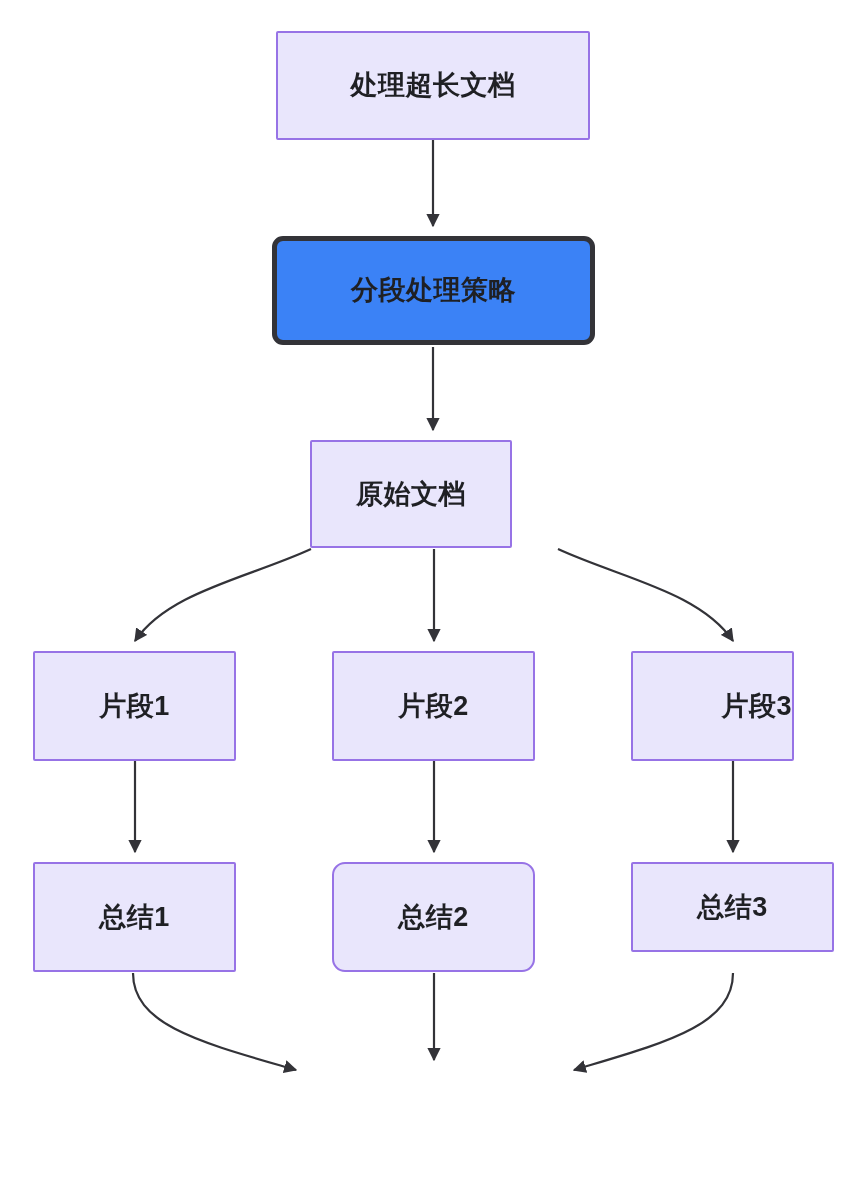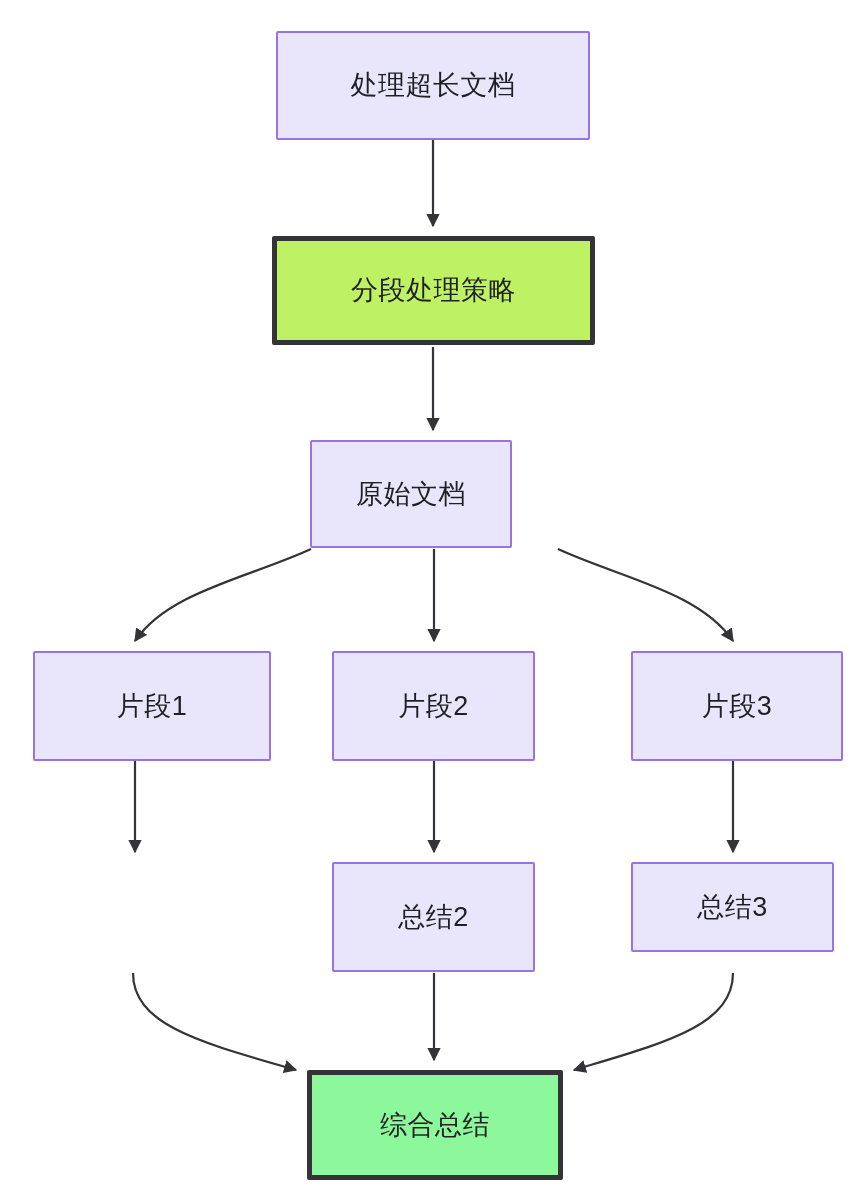"处理超长文档" .node { font-weight: none -> bold }
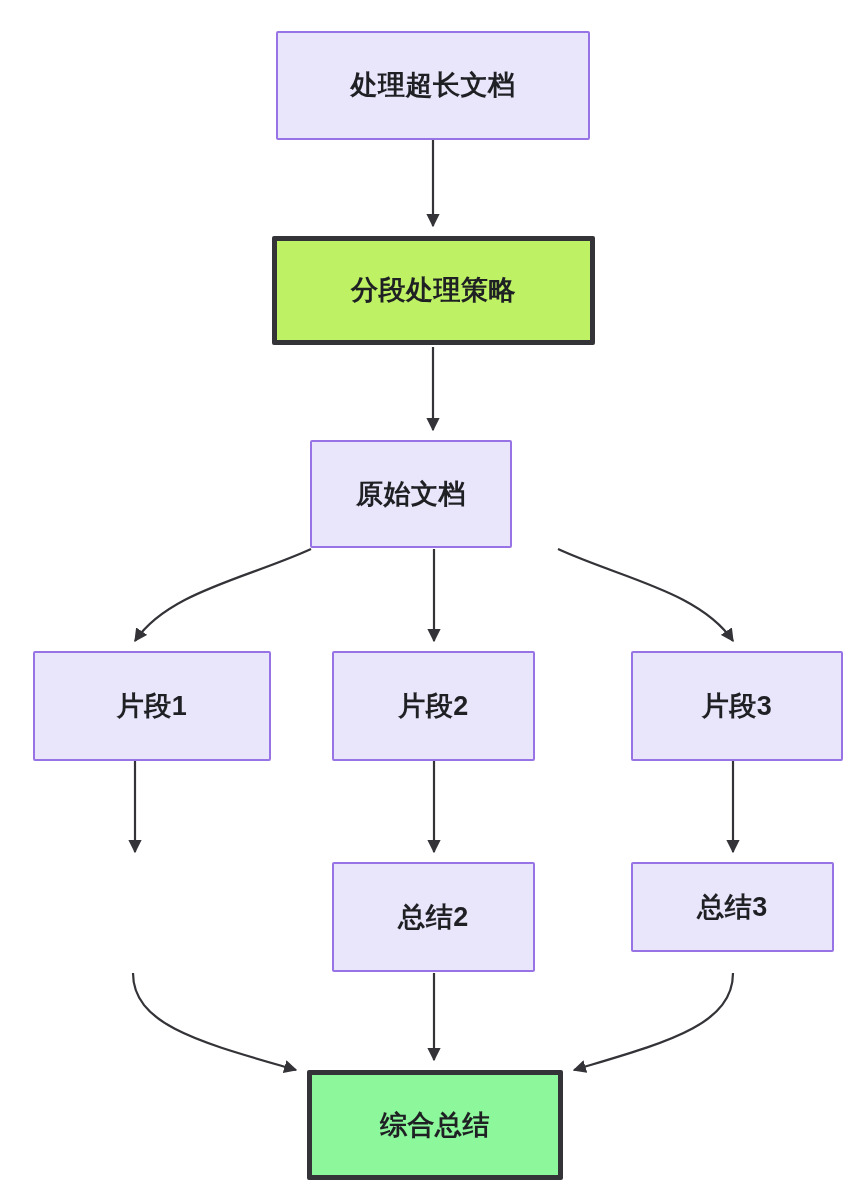"分段处理策略" .node-strong { background: #bef264 -> #3b82f6; border-radius: 2px -> 11px }
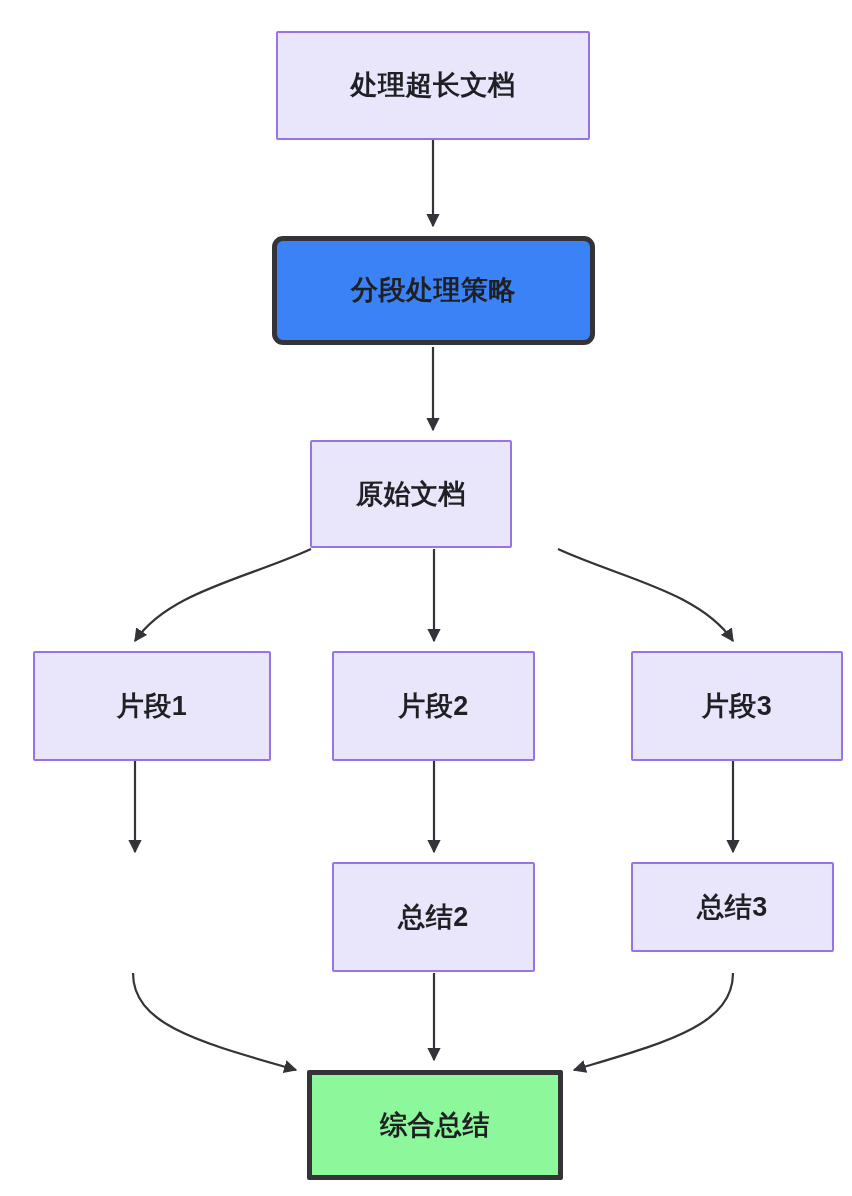"片段1" div.node { width: 238px -> 203px }
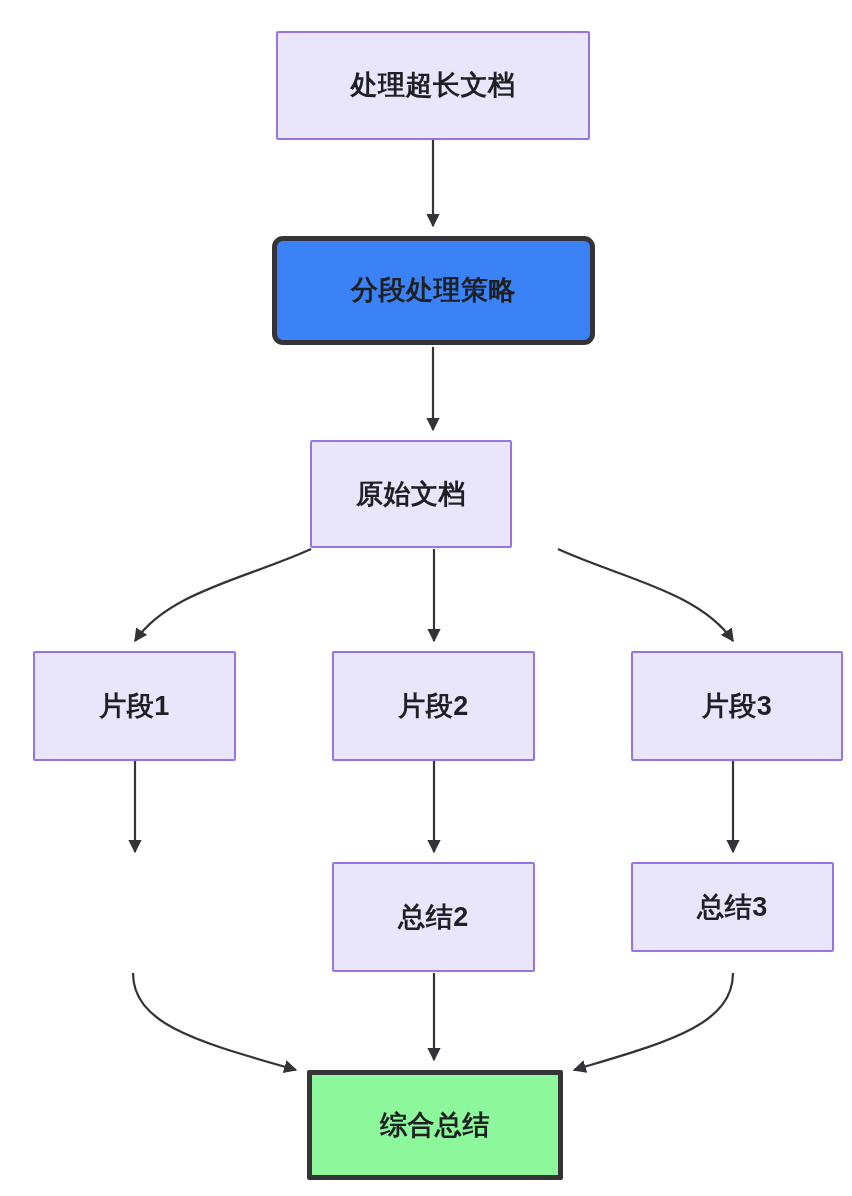"片段3" div.node { justify-content: none -> flex-end; width: 212px -> 163px }
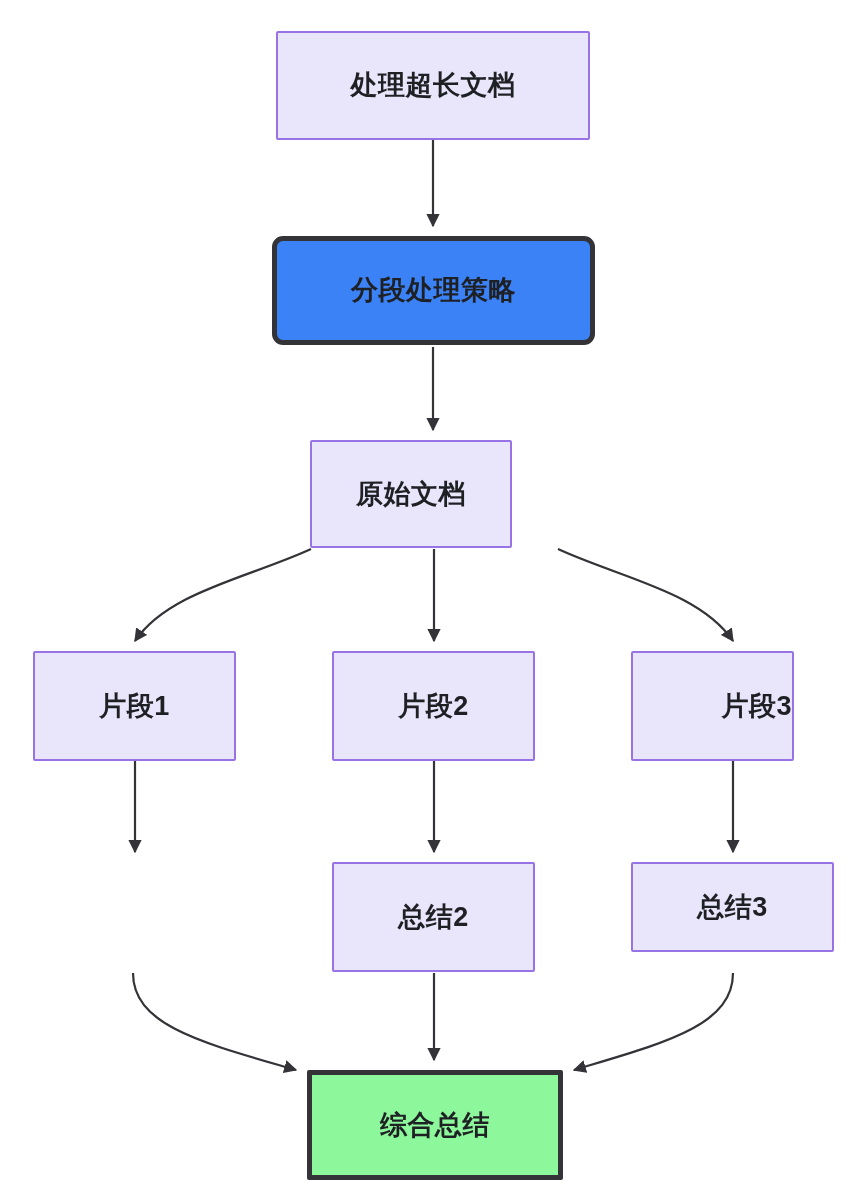"总结1" div.node { html: none -> <div> <span>总结1</span> </div> }
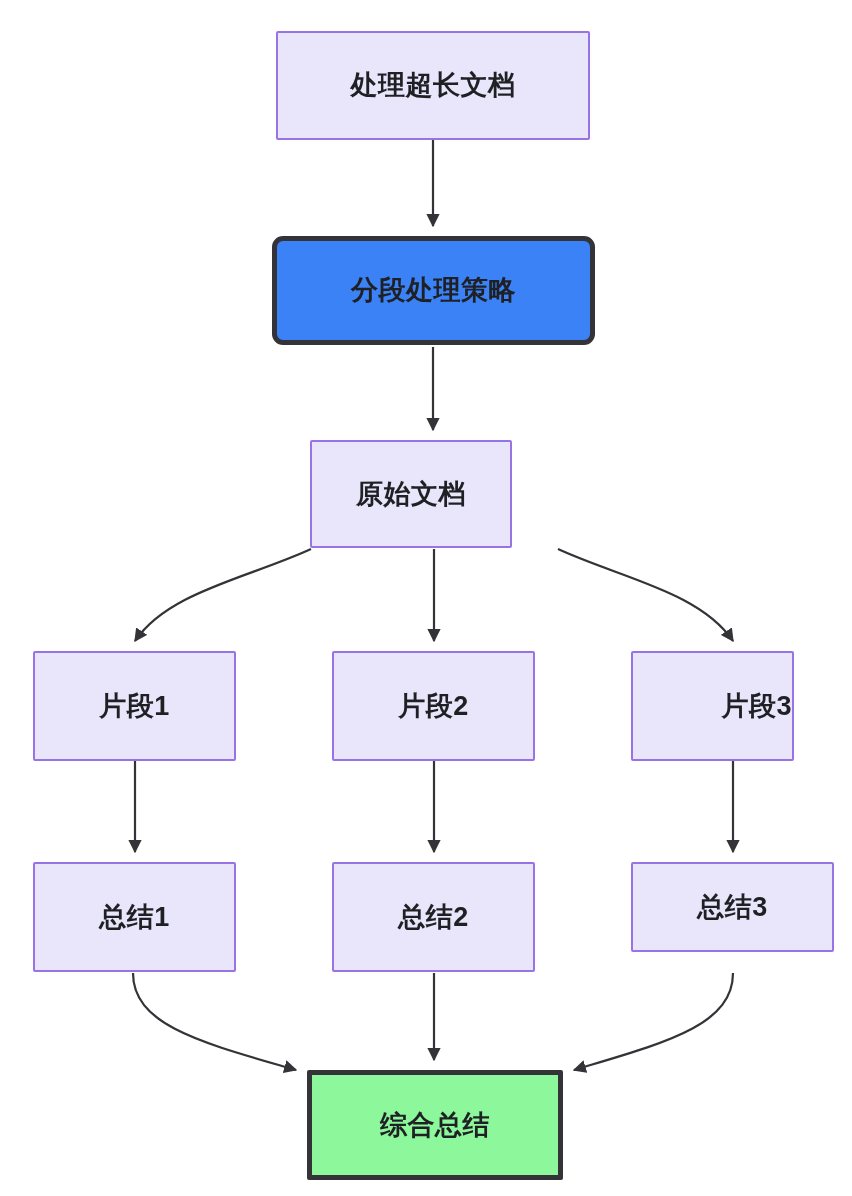"总结2" div.node { border-radius: none -> 13px }
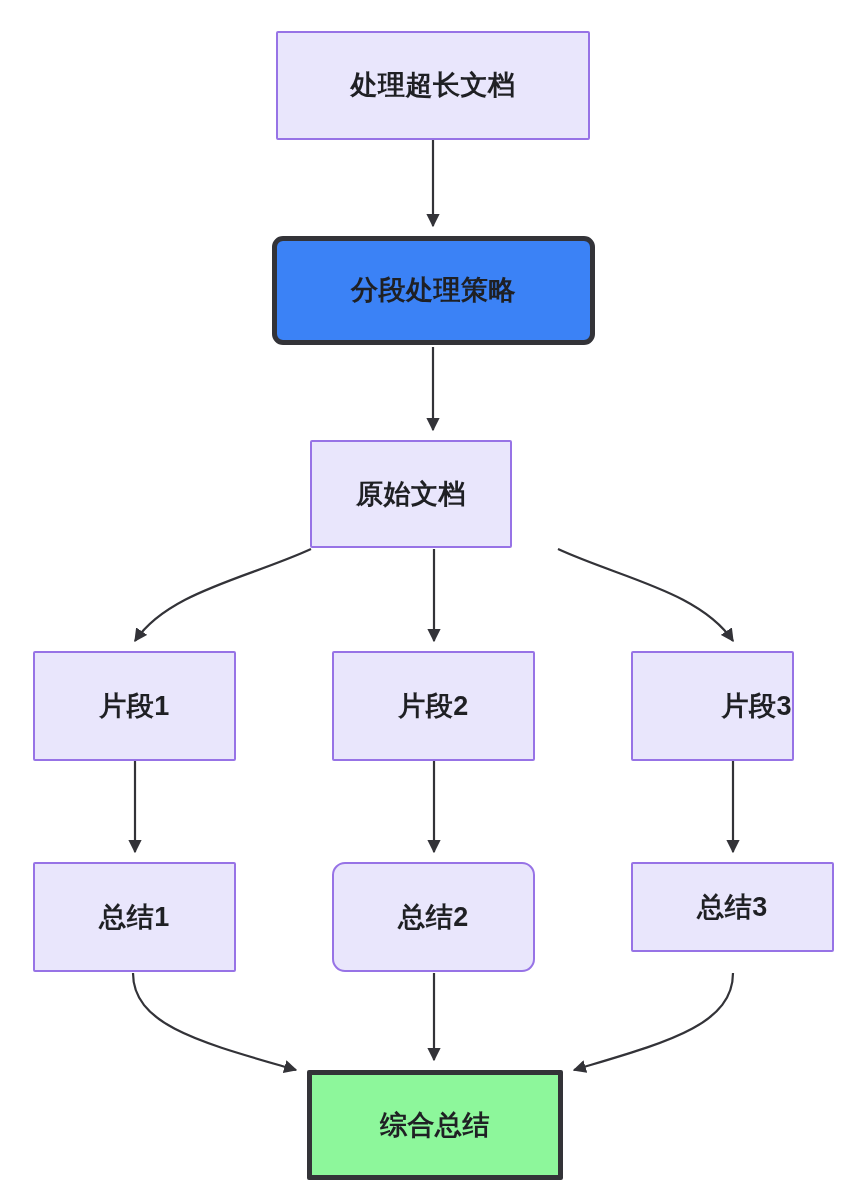"综合总结" div.node { html: <div> <span>综合总结</span> </div> -> none }
